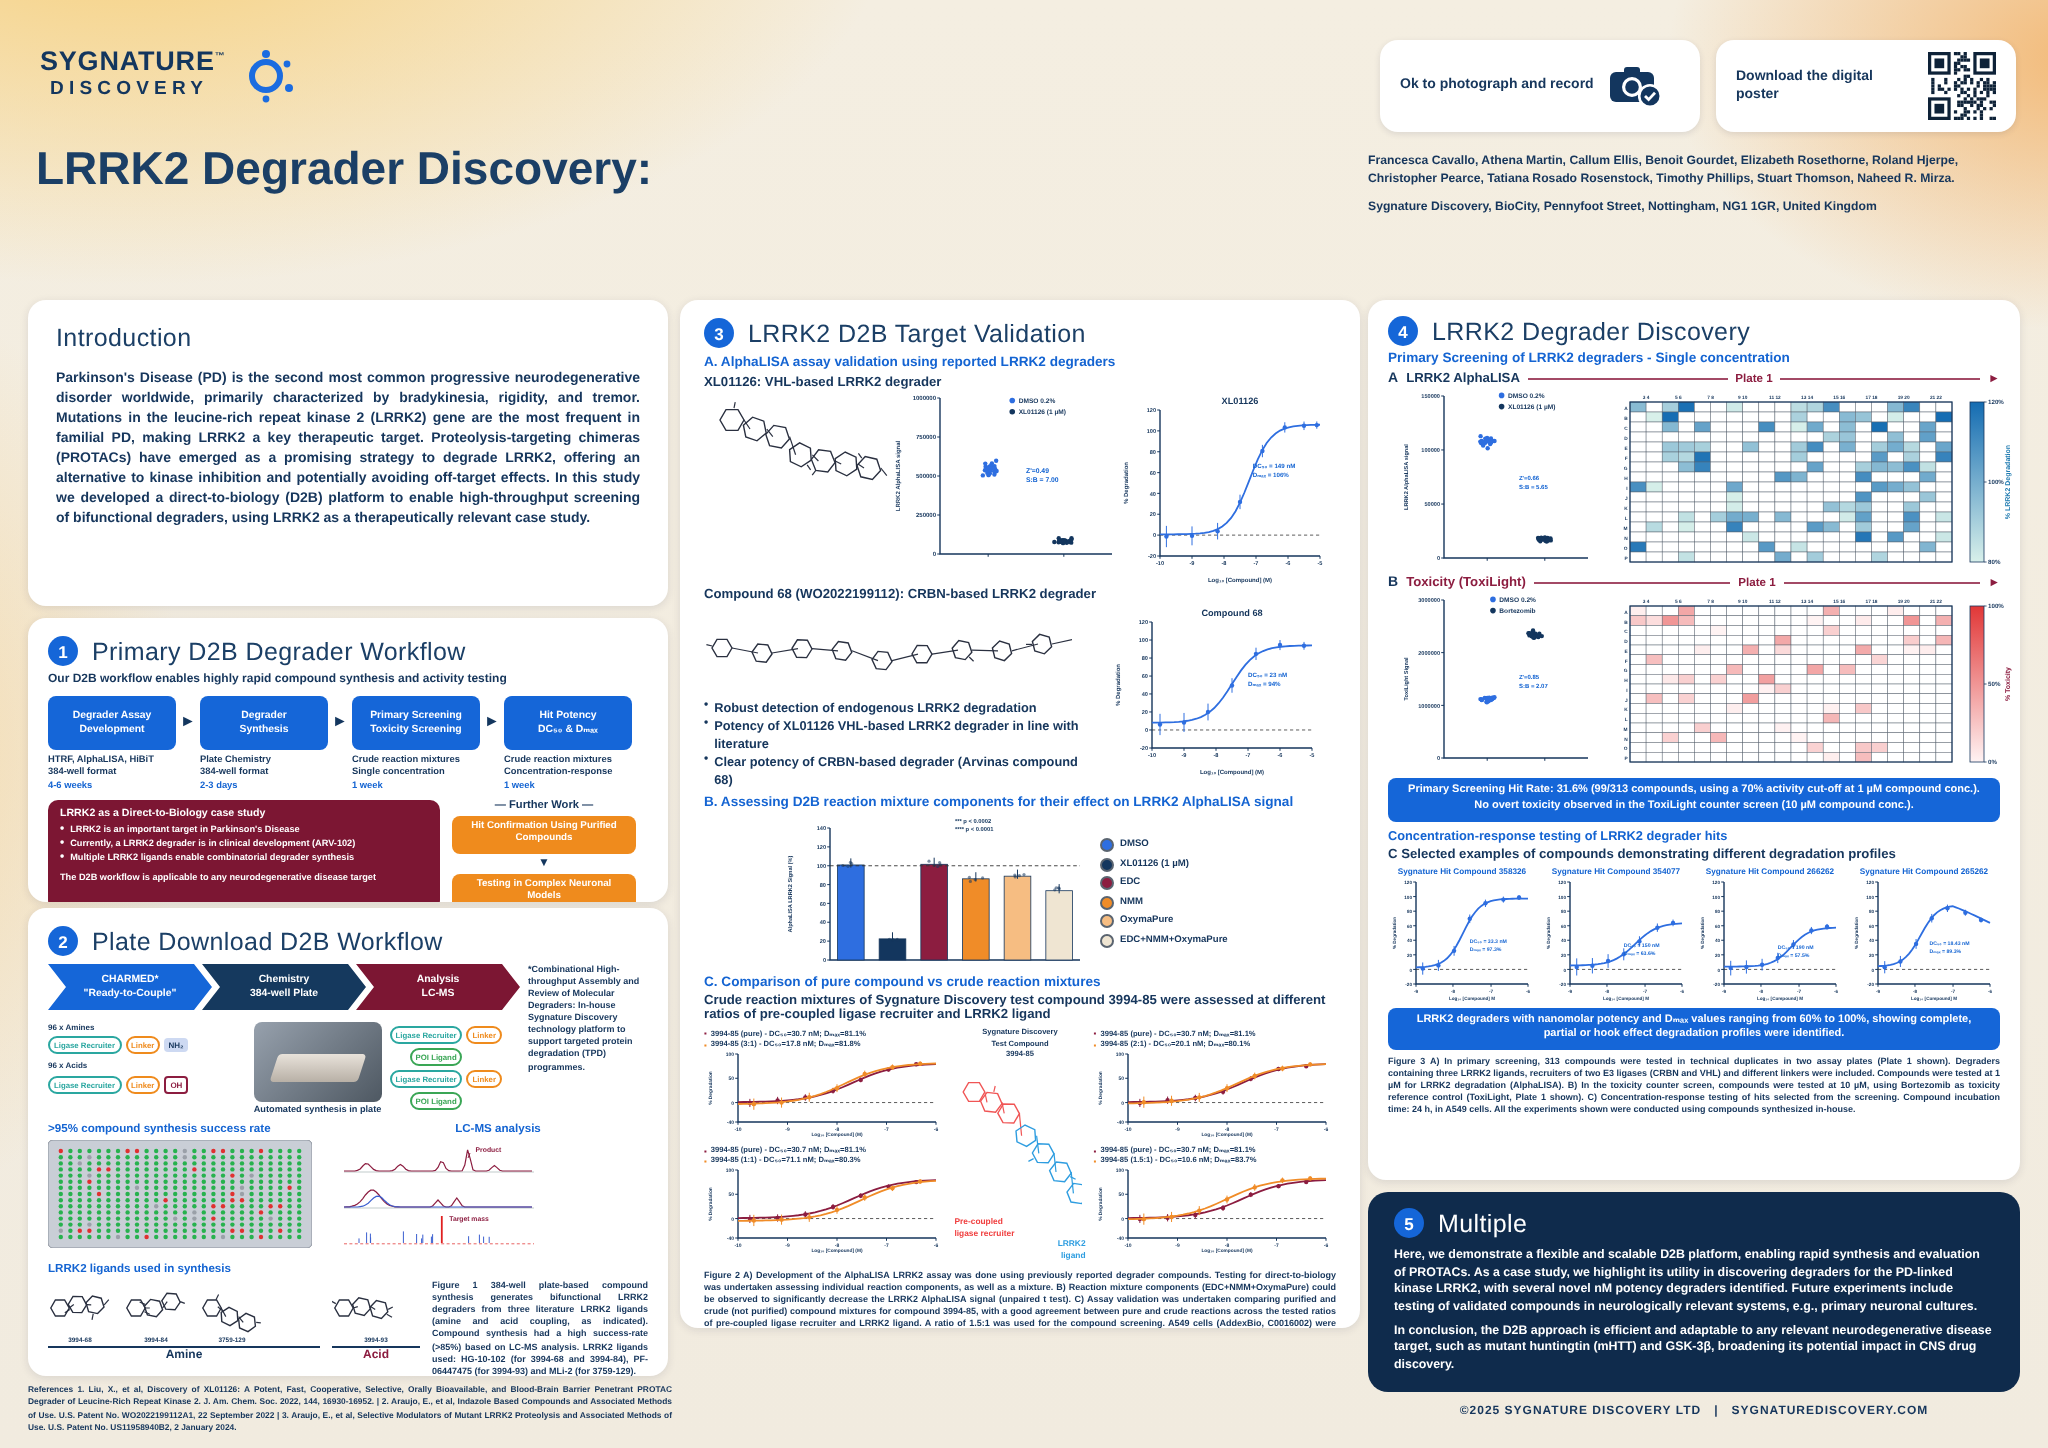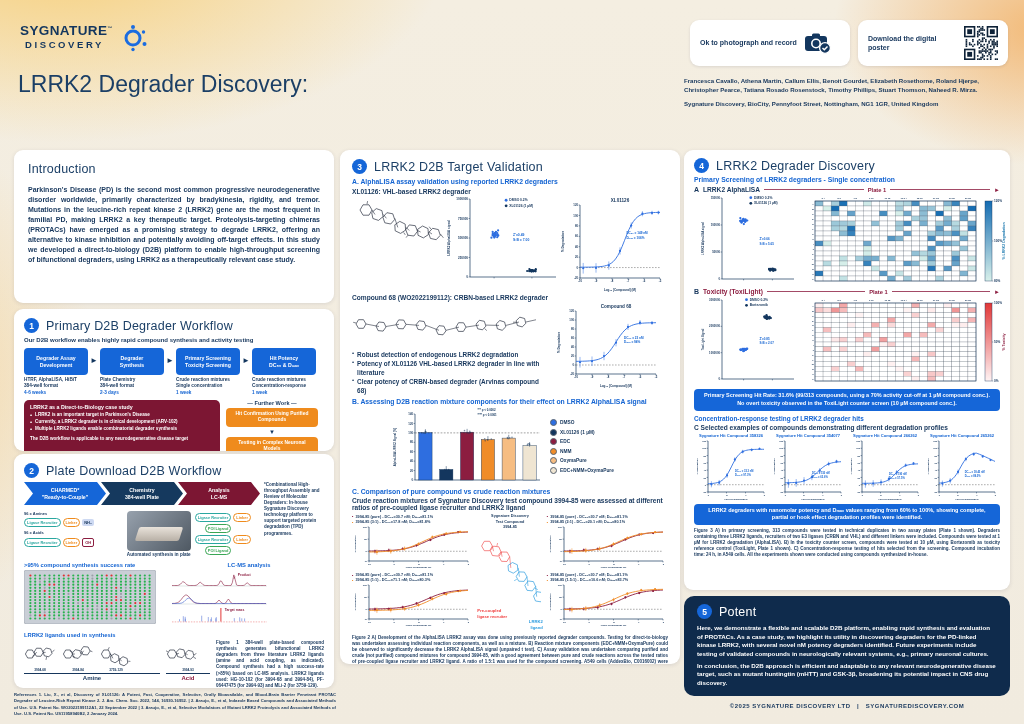"LRRK2 Degrader Discovery:" .title { font-weight: 400 -> 700 }
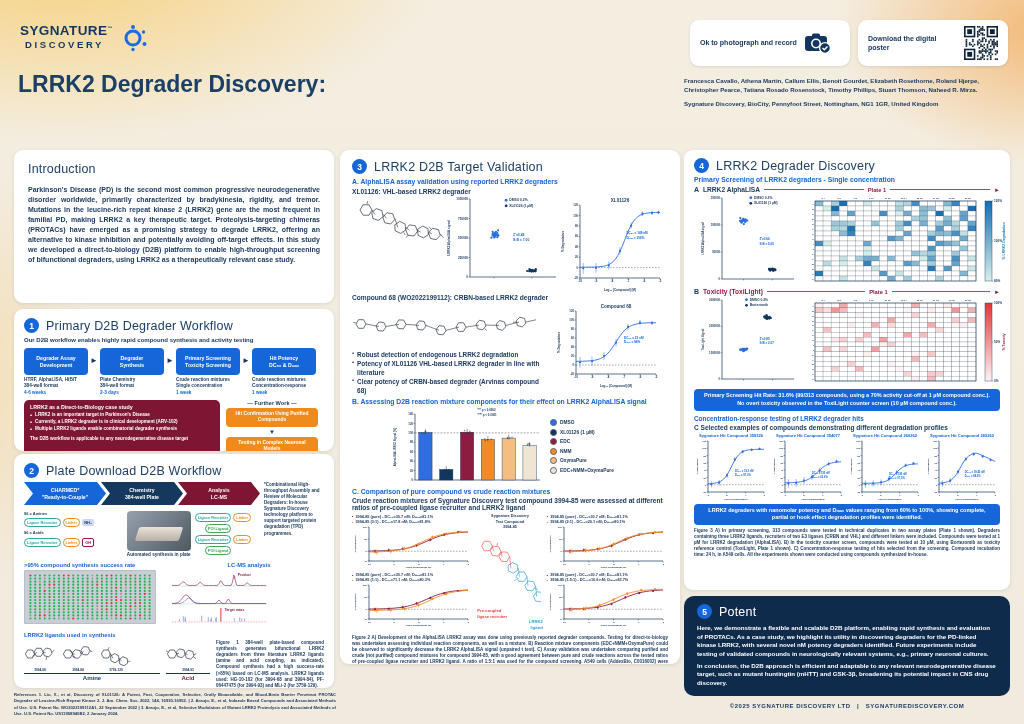"Potent" div.h2 { text: Potent -> Multiple }
